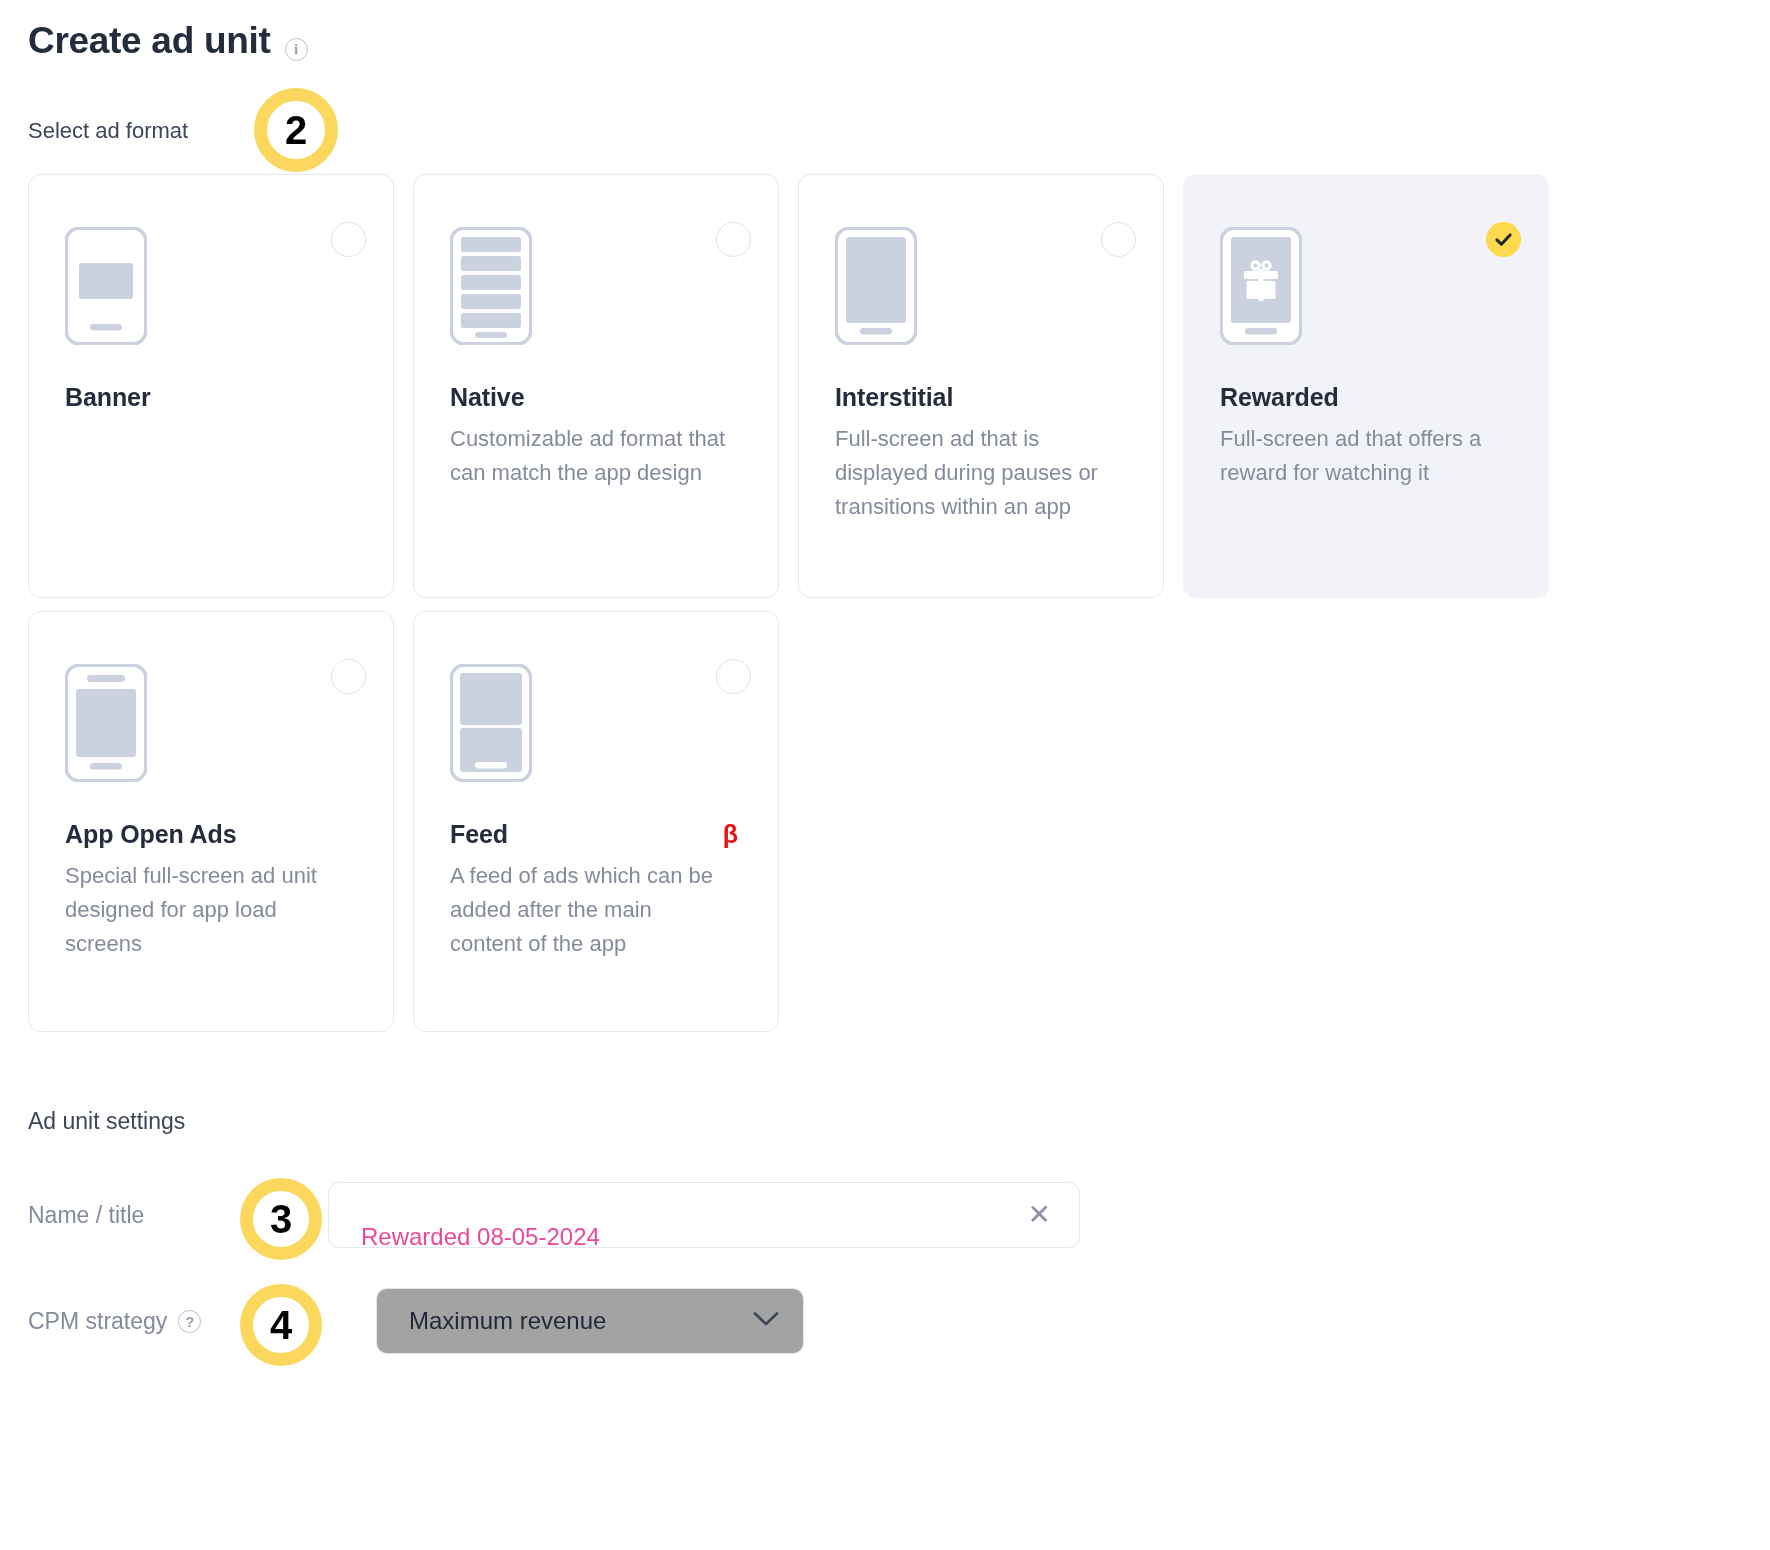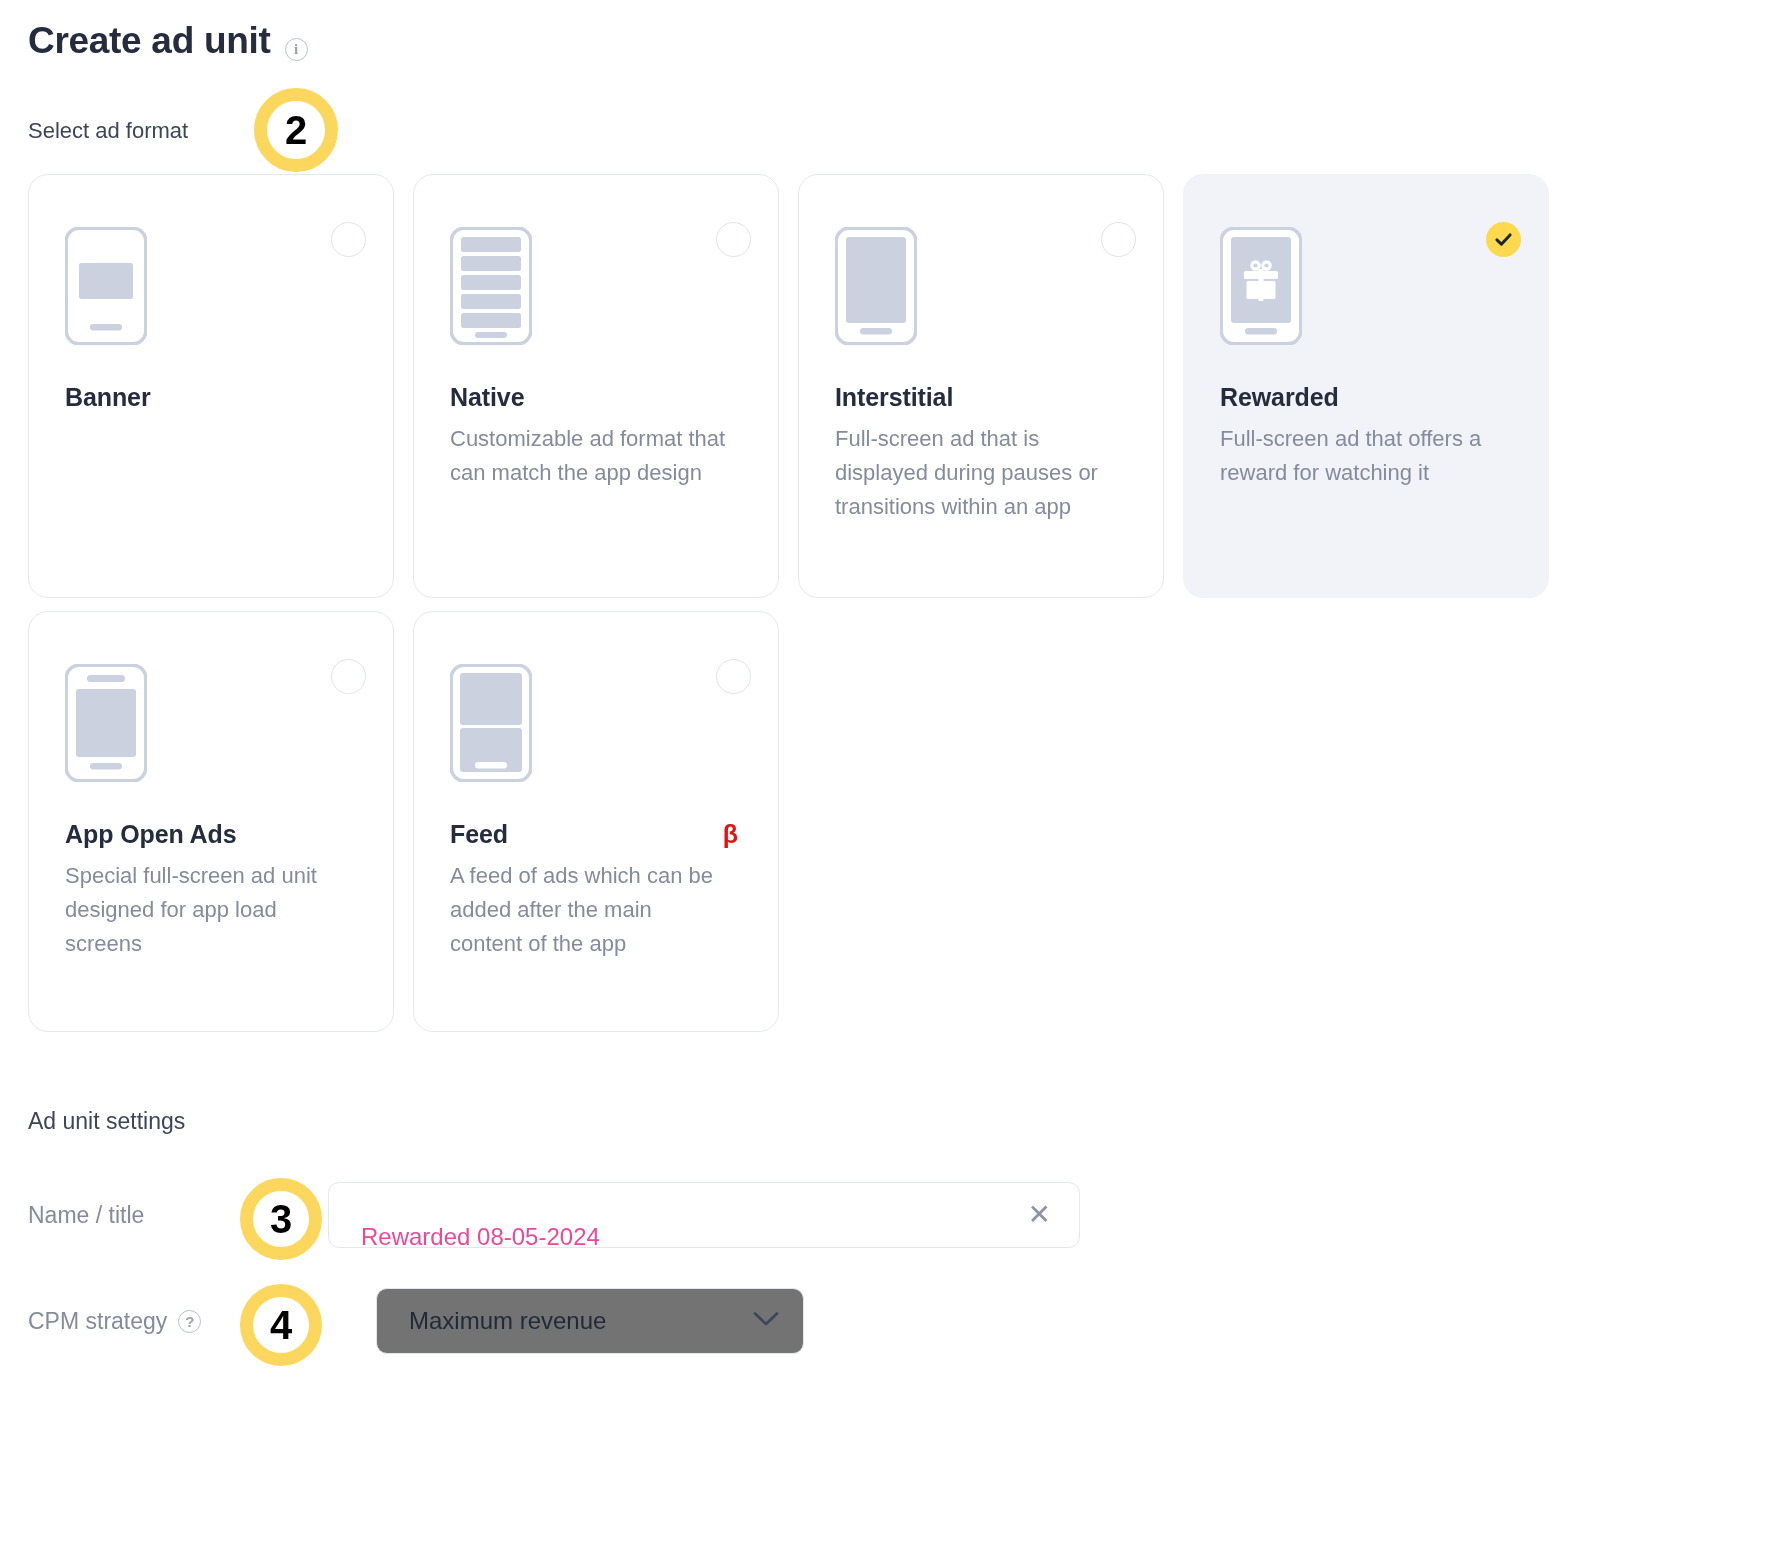"Banner" .card { border-radius: 20px -> 13px }
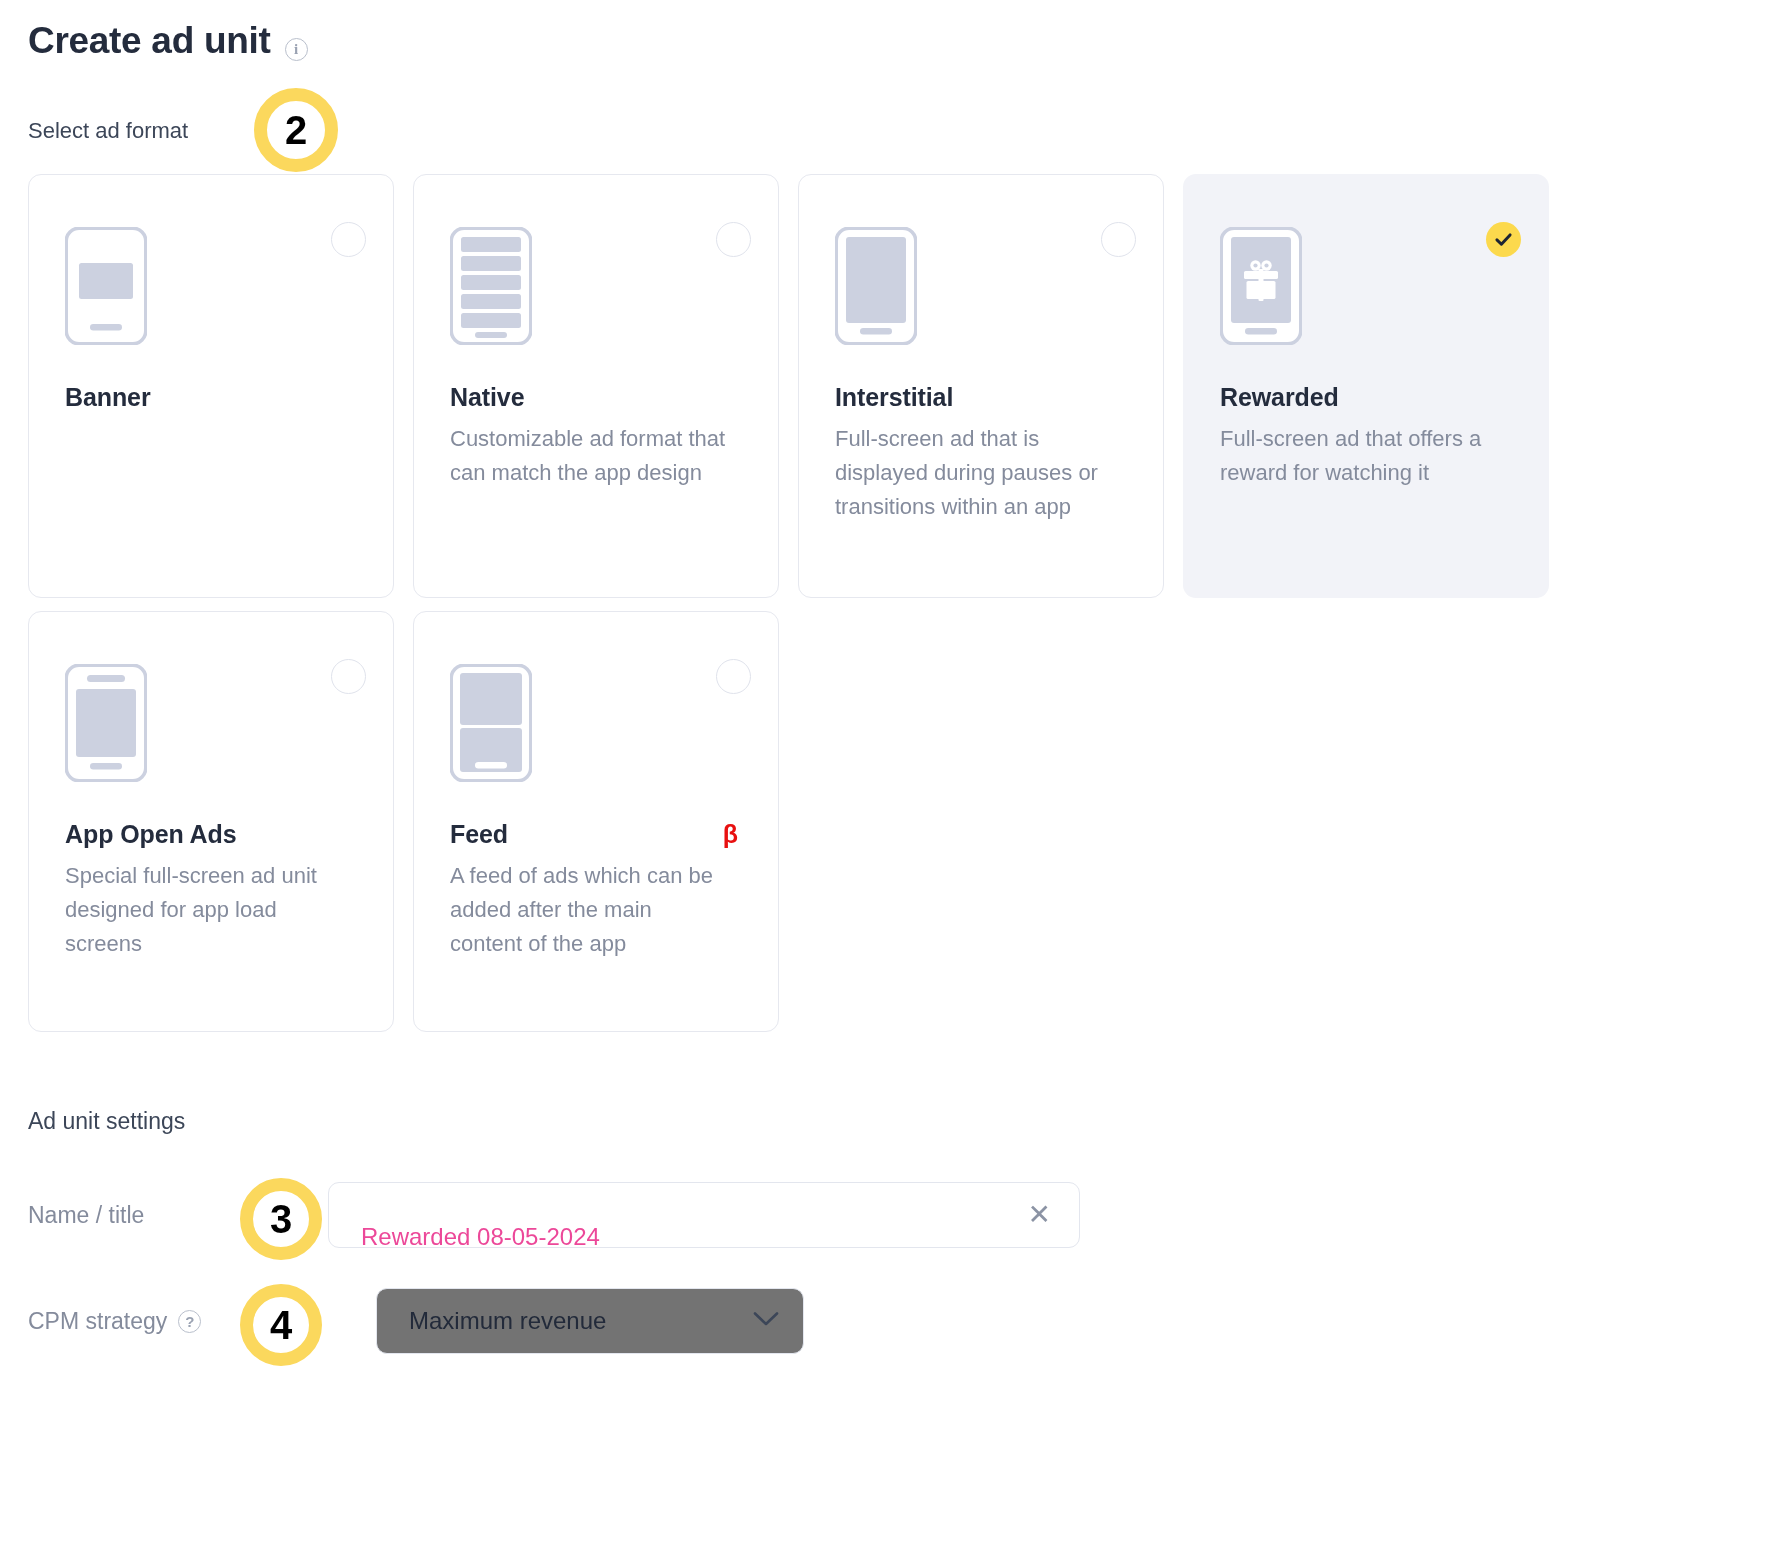"Maximum revenue" .select-box { background: #737373 -> #a3a3a3 }
